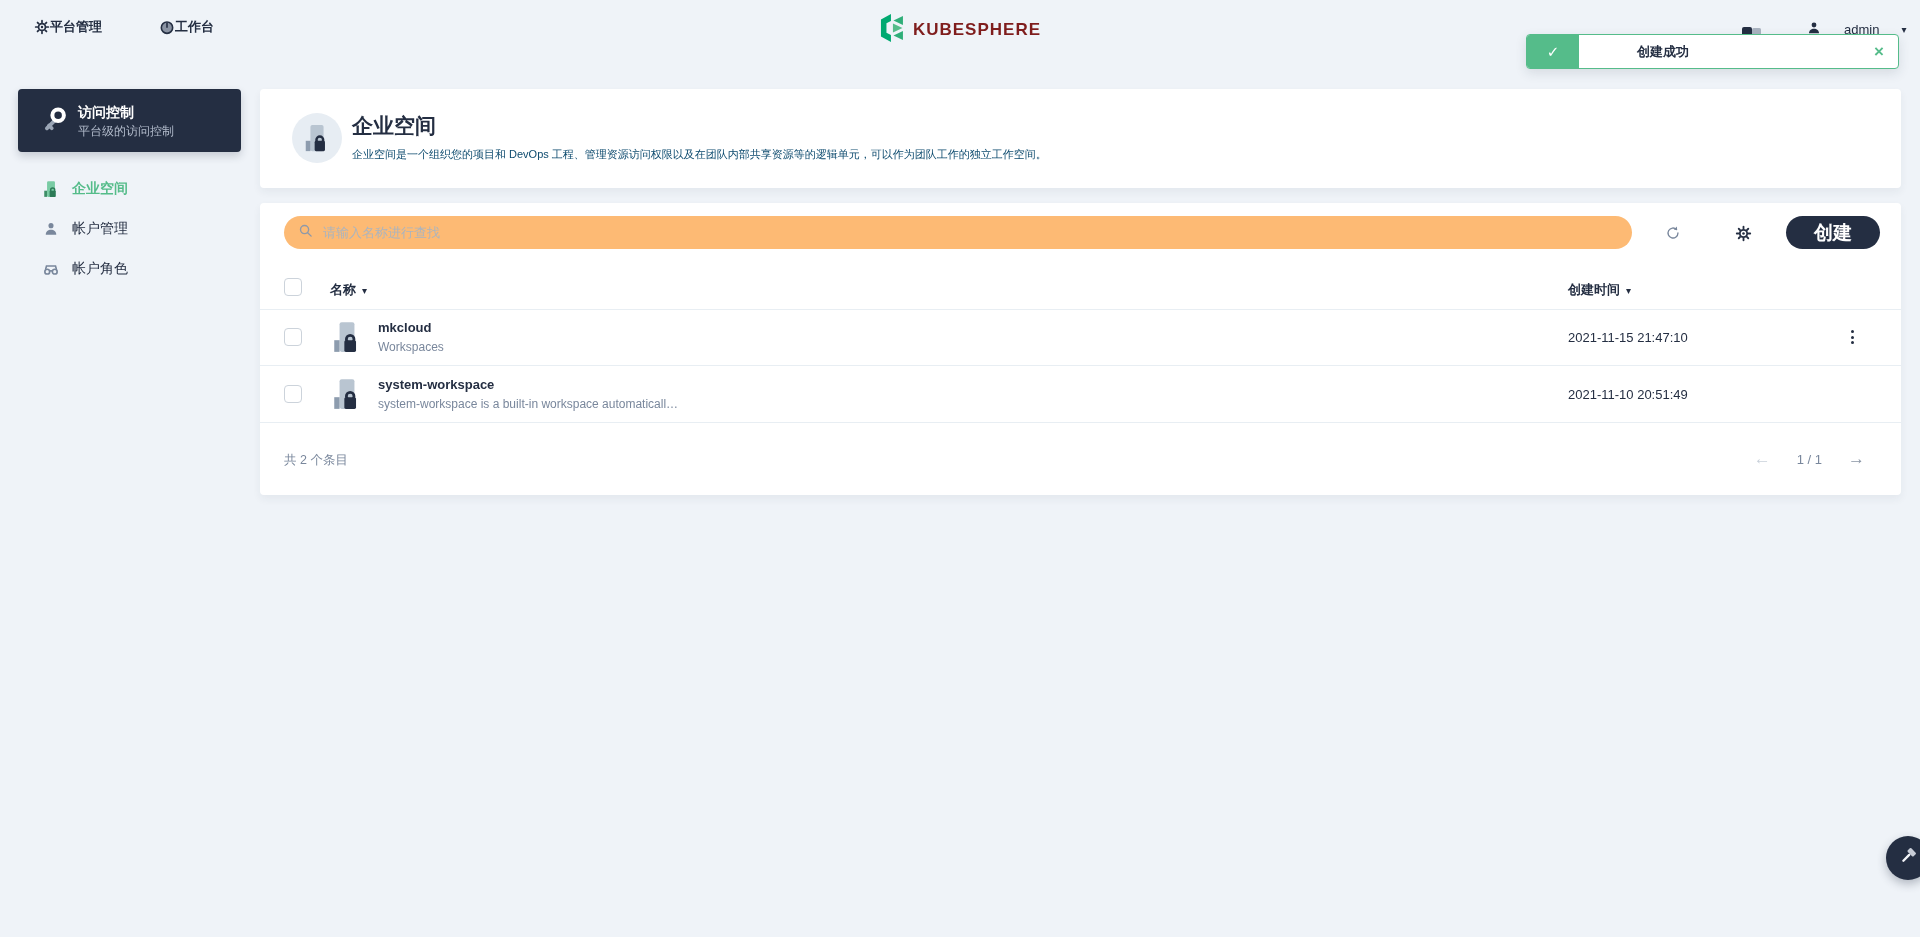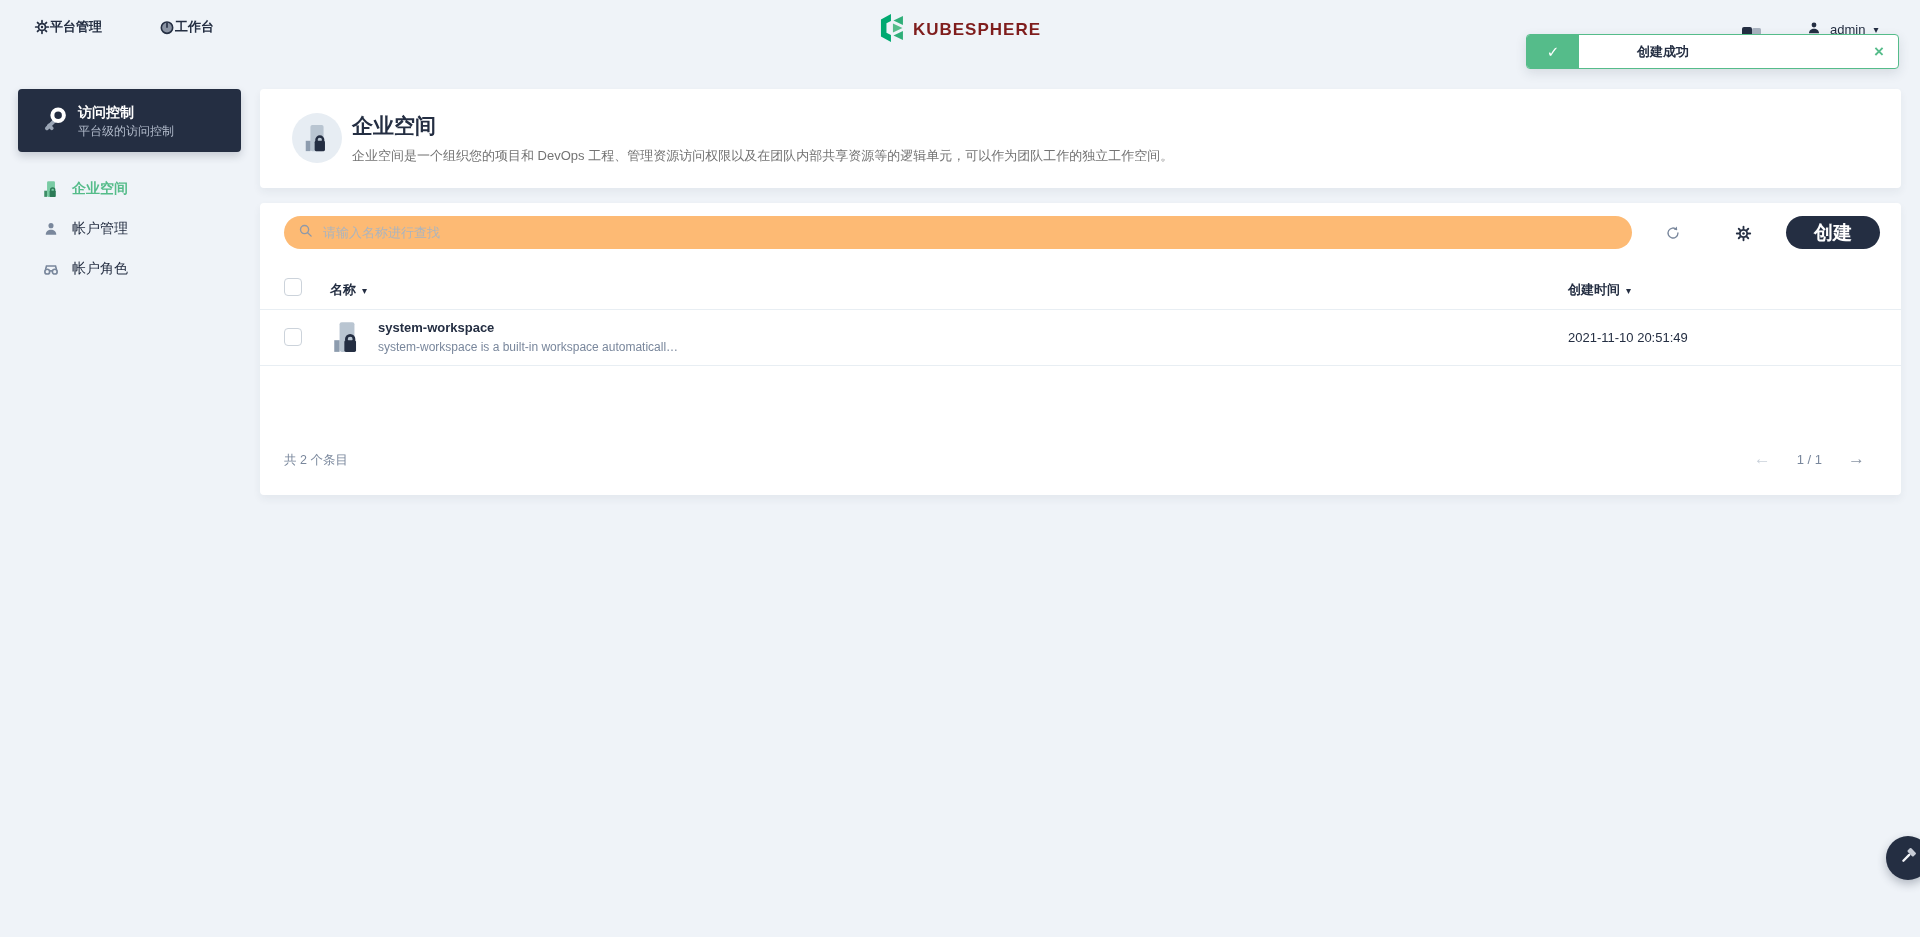"admin" .user-area { gap: 8px -> 22px }
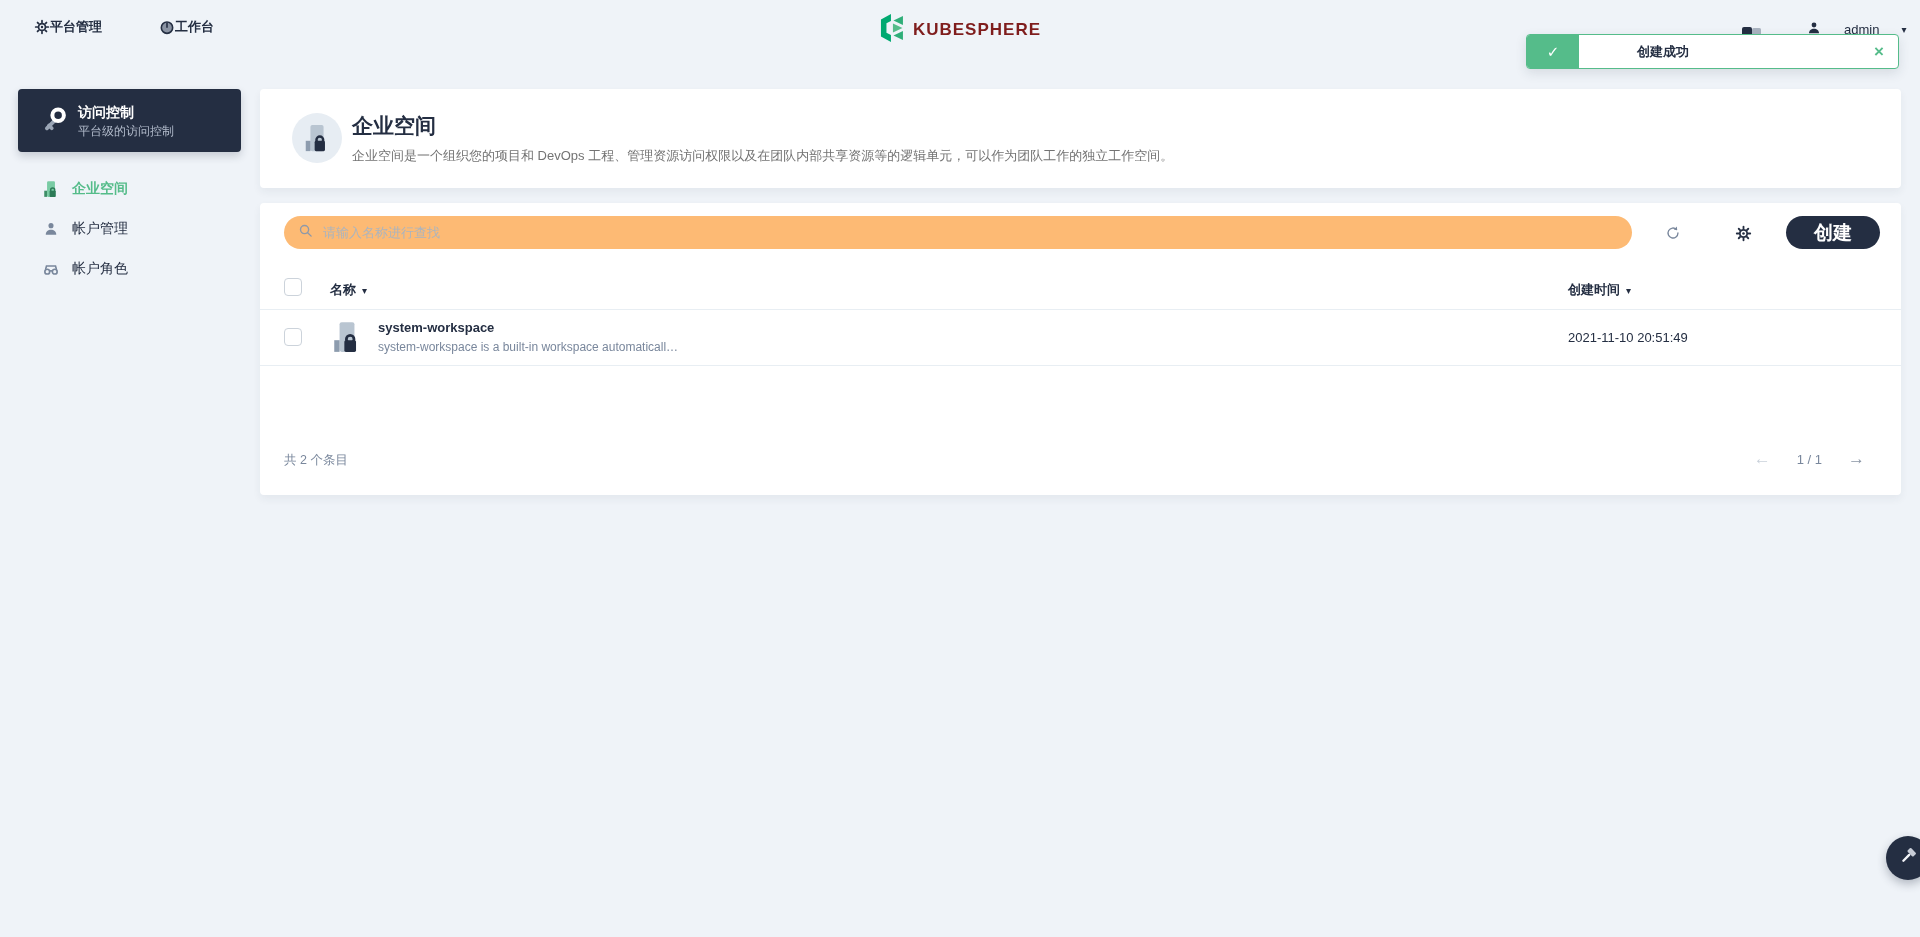"企业空间是一个组织您的项目和 DevOps" .banner-desc { color: #737373 -> #0c4a6e; font-size: 13px -> 11px }
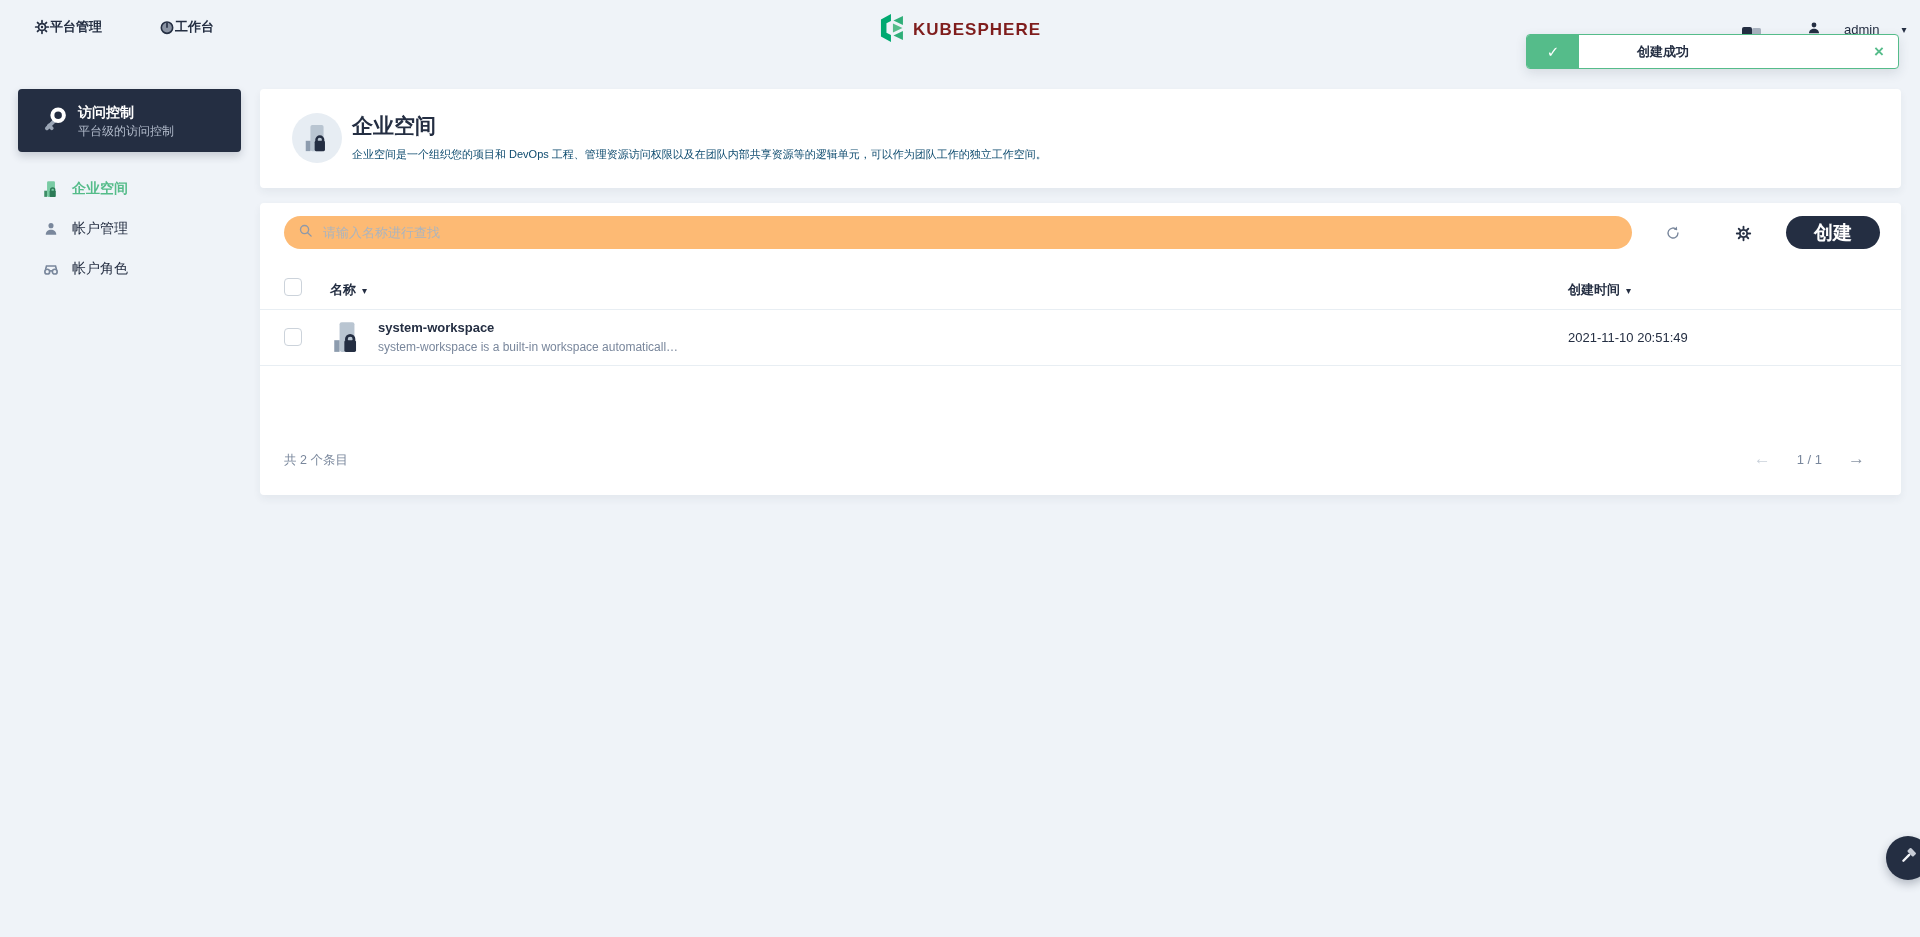"mkcloud" div.trow { html: none -> <div> <span></span> <span> <svg> <use></use> </svg> </span> <div>mkcloud</div> <div>Workspaces</div> <div>2021-11-15 21:47:10</div> <div> <i></i> <i></i> <i></i> </div> </div> }
